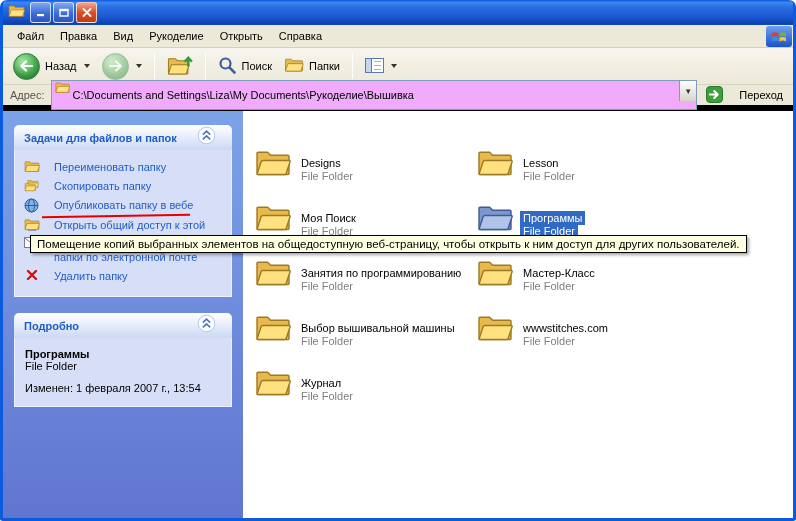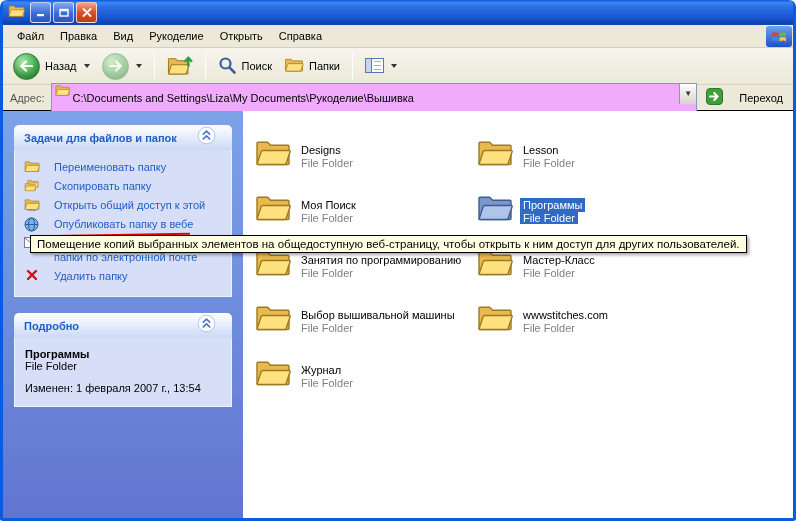"Адрес:" .addressbar { border-bottom: 1px solid #000000 -> 6px solid #000000 }
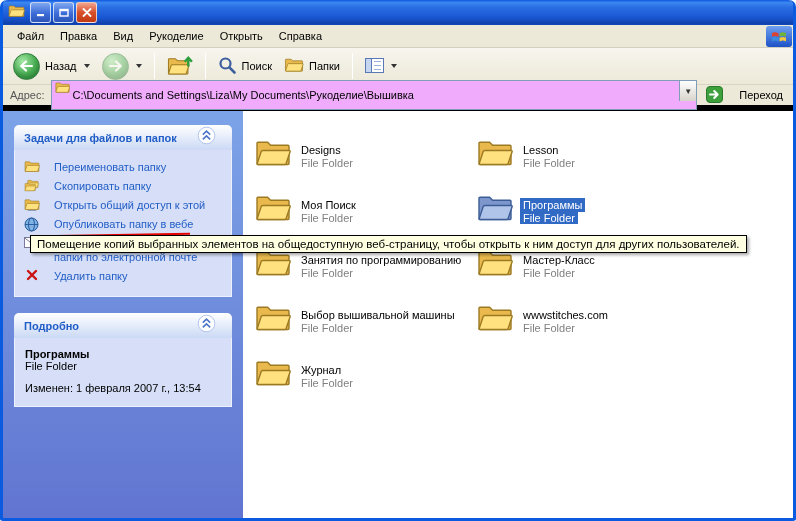"Designs" .file-item { align-items: center -> flex-end }
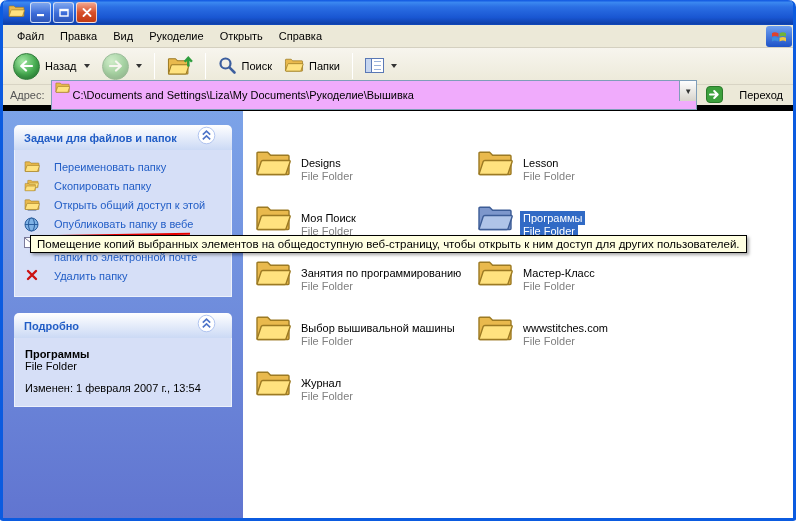"Открыть общий доступ к этой" div.task-item { order: before "Опубликовать папку в вебе" -> after "Опубликовать папку в вебе" }
